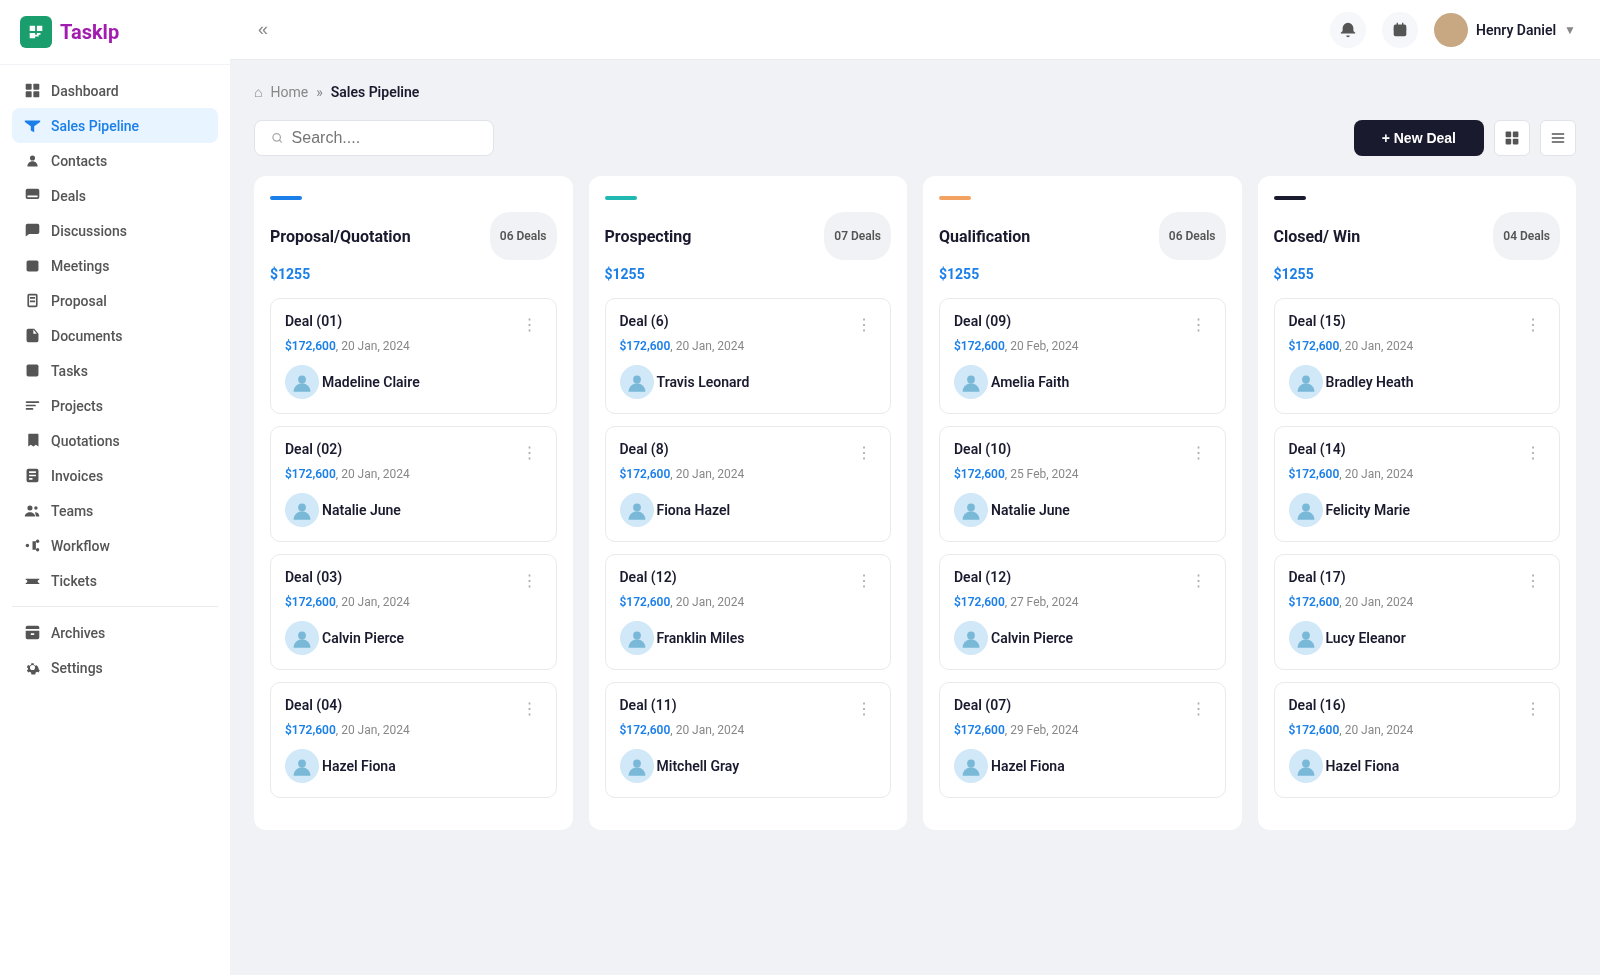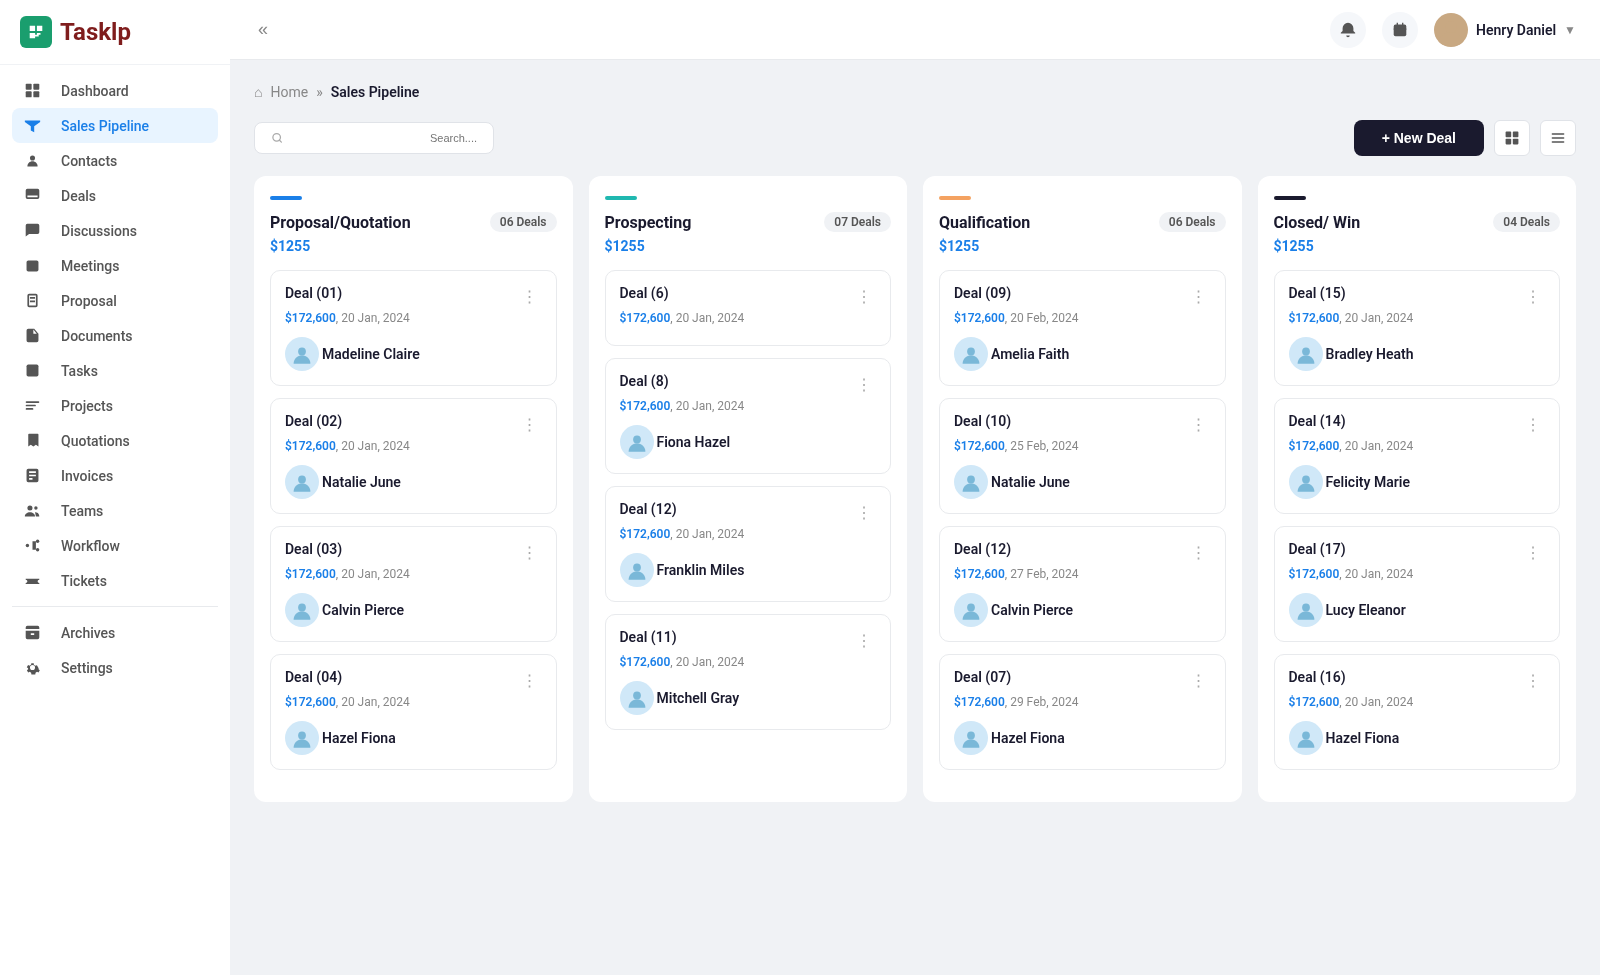"Tasklp" .logo-text { color: #7f1d1d -> #a21caf; font-size: 24px -> 20px }
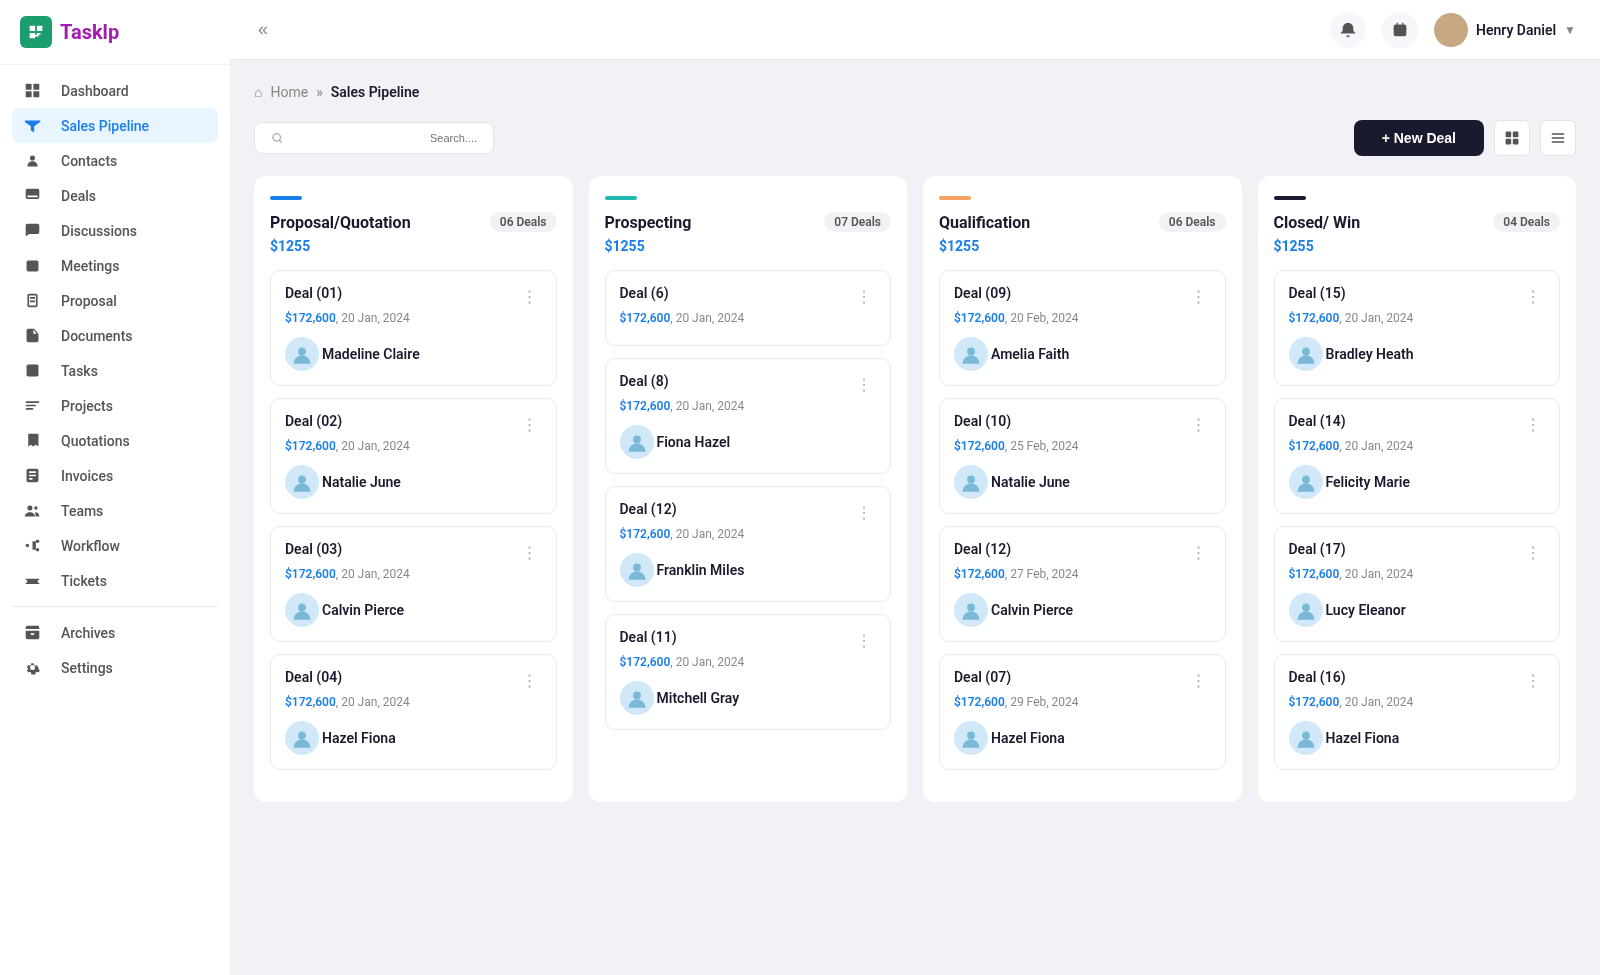"Dashboard" .nav-item { gap: 20px -> 10px }
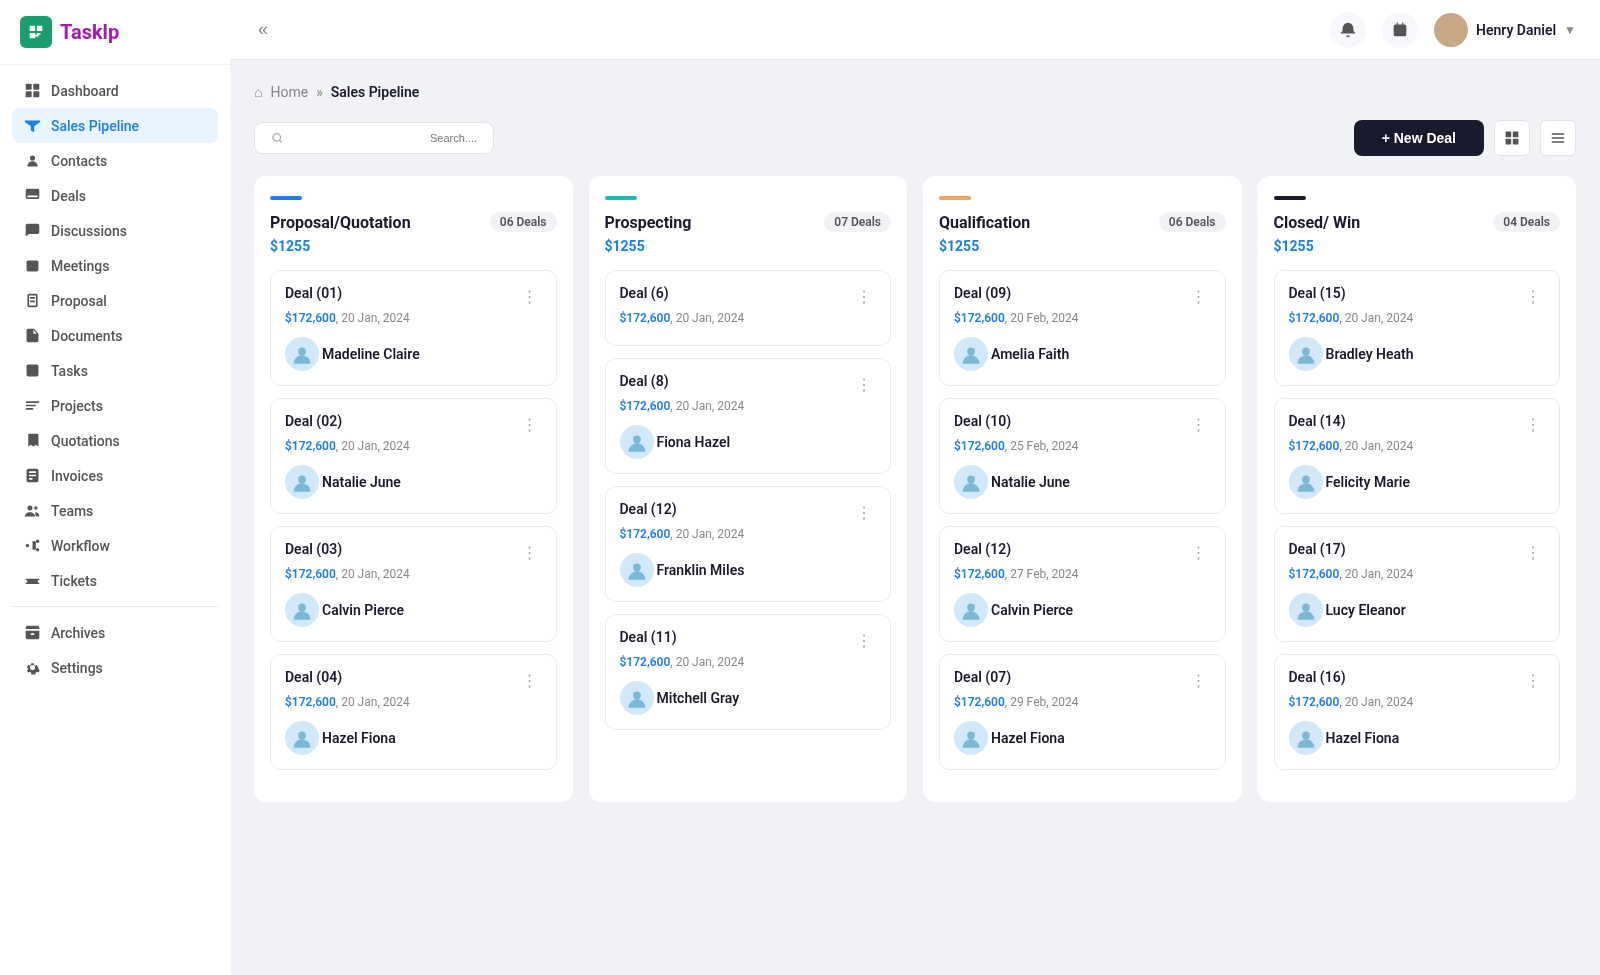"Search...." .search-box input { font-size: 11px -> 16px; text-align: right -> none }
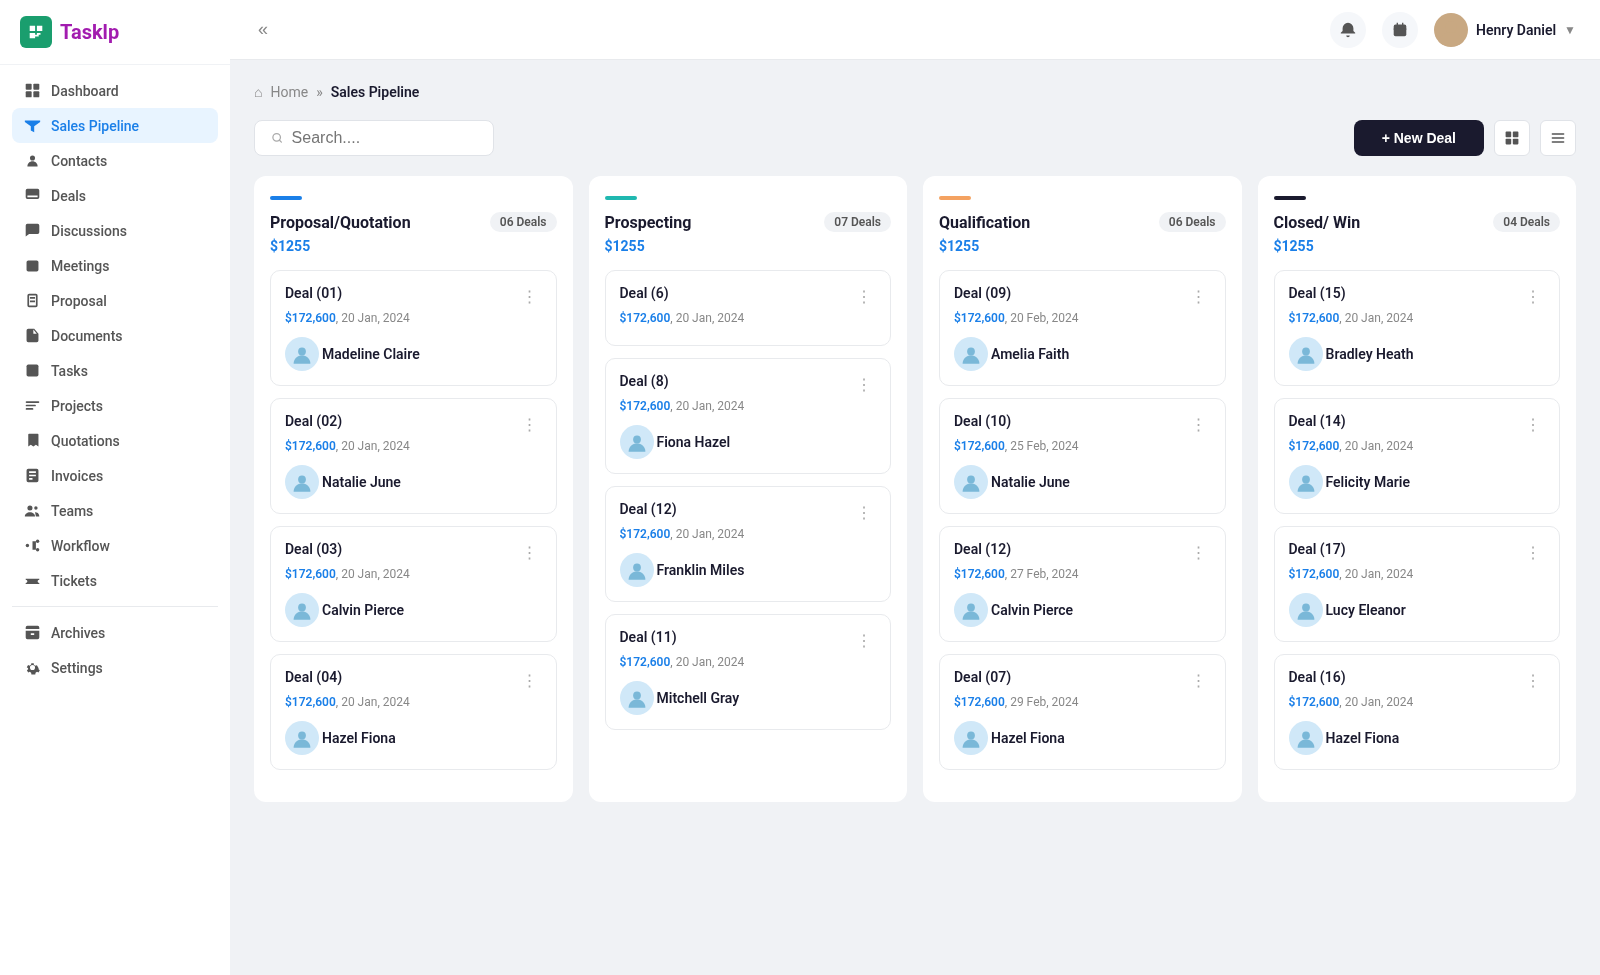"06 Deals" .deals-badge { padding: 3px 10px -> 17px 10px }
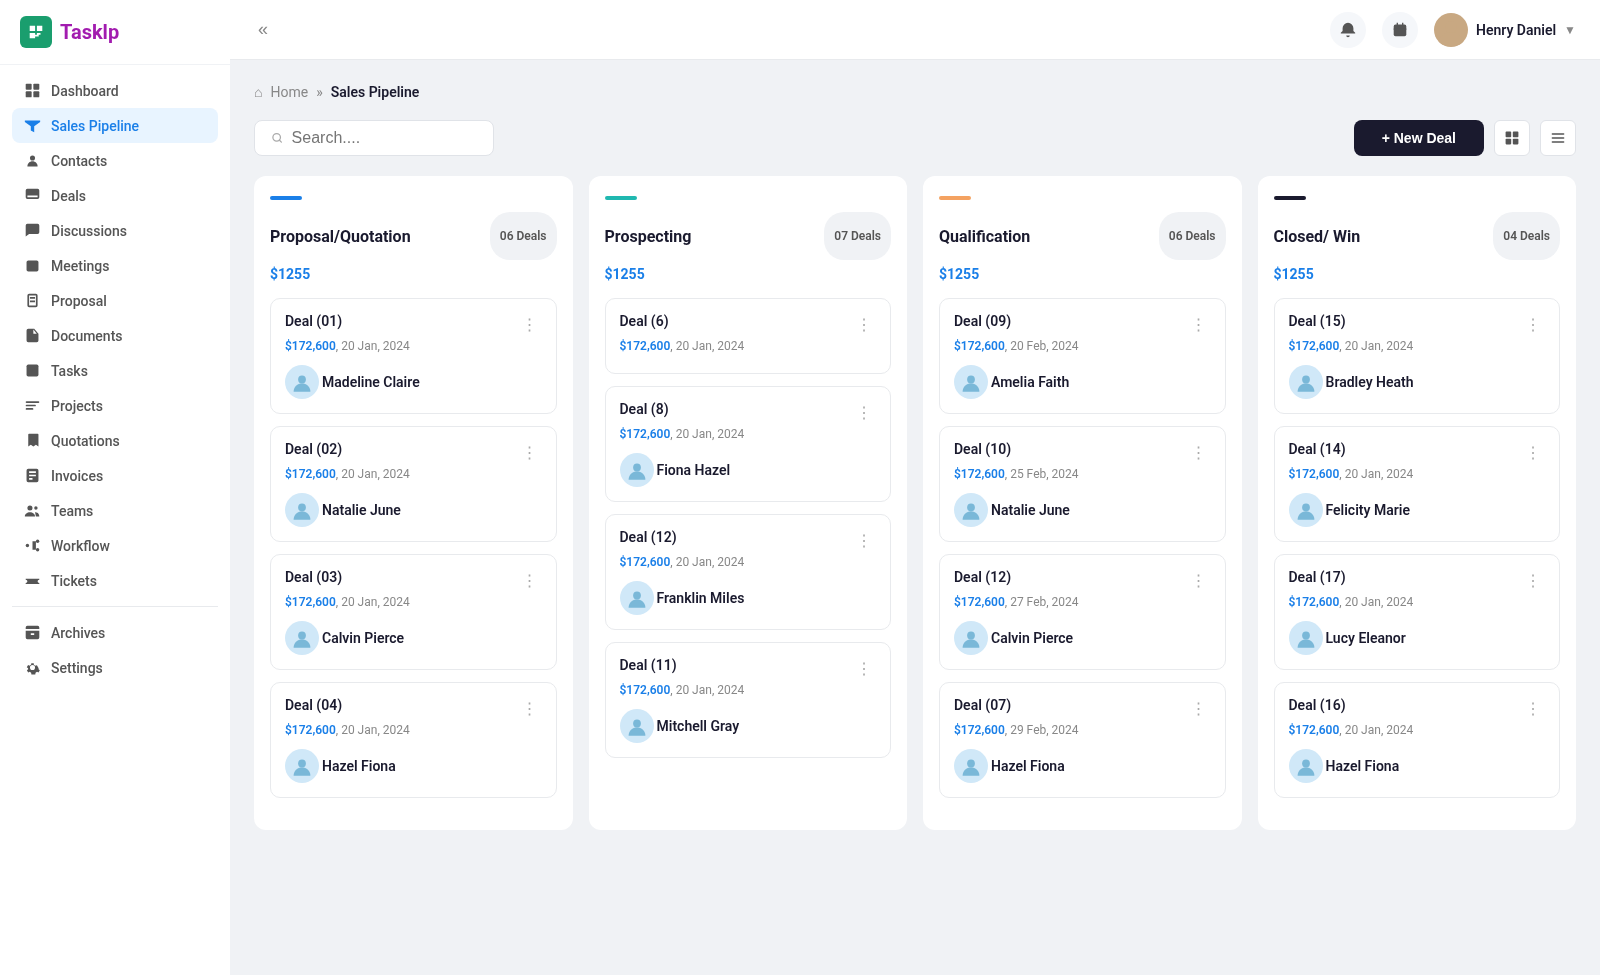"Travis Leonard" div.deal-person { html: none -> <div> <div> <svg> <circle></circle> <path></path> </svg> </div> <span>Travis Leonard</span> </div> }
